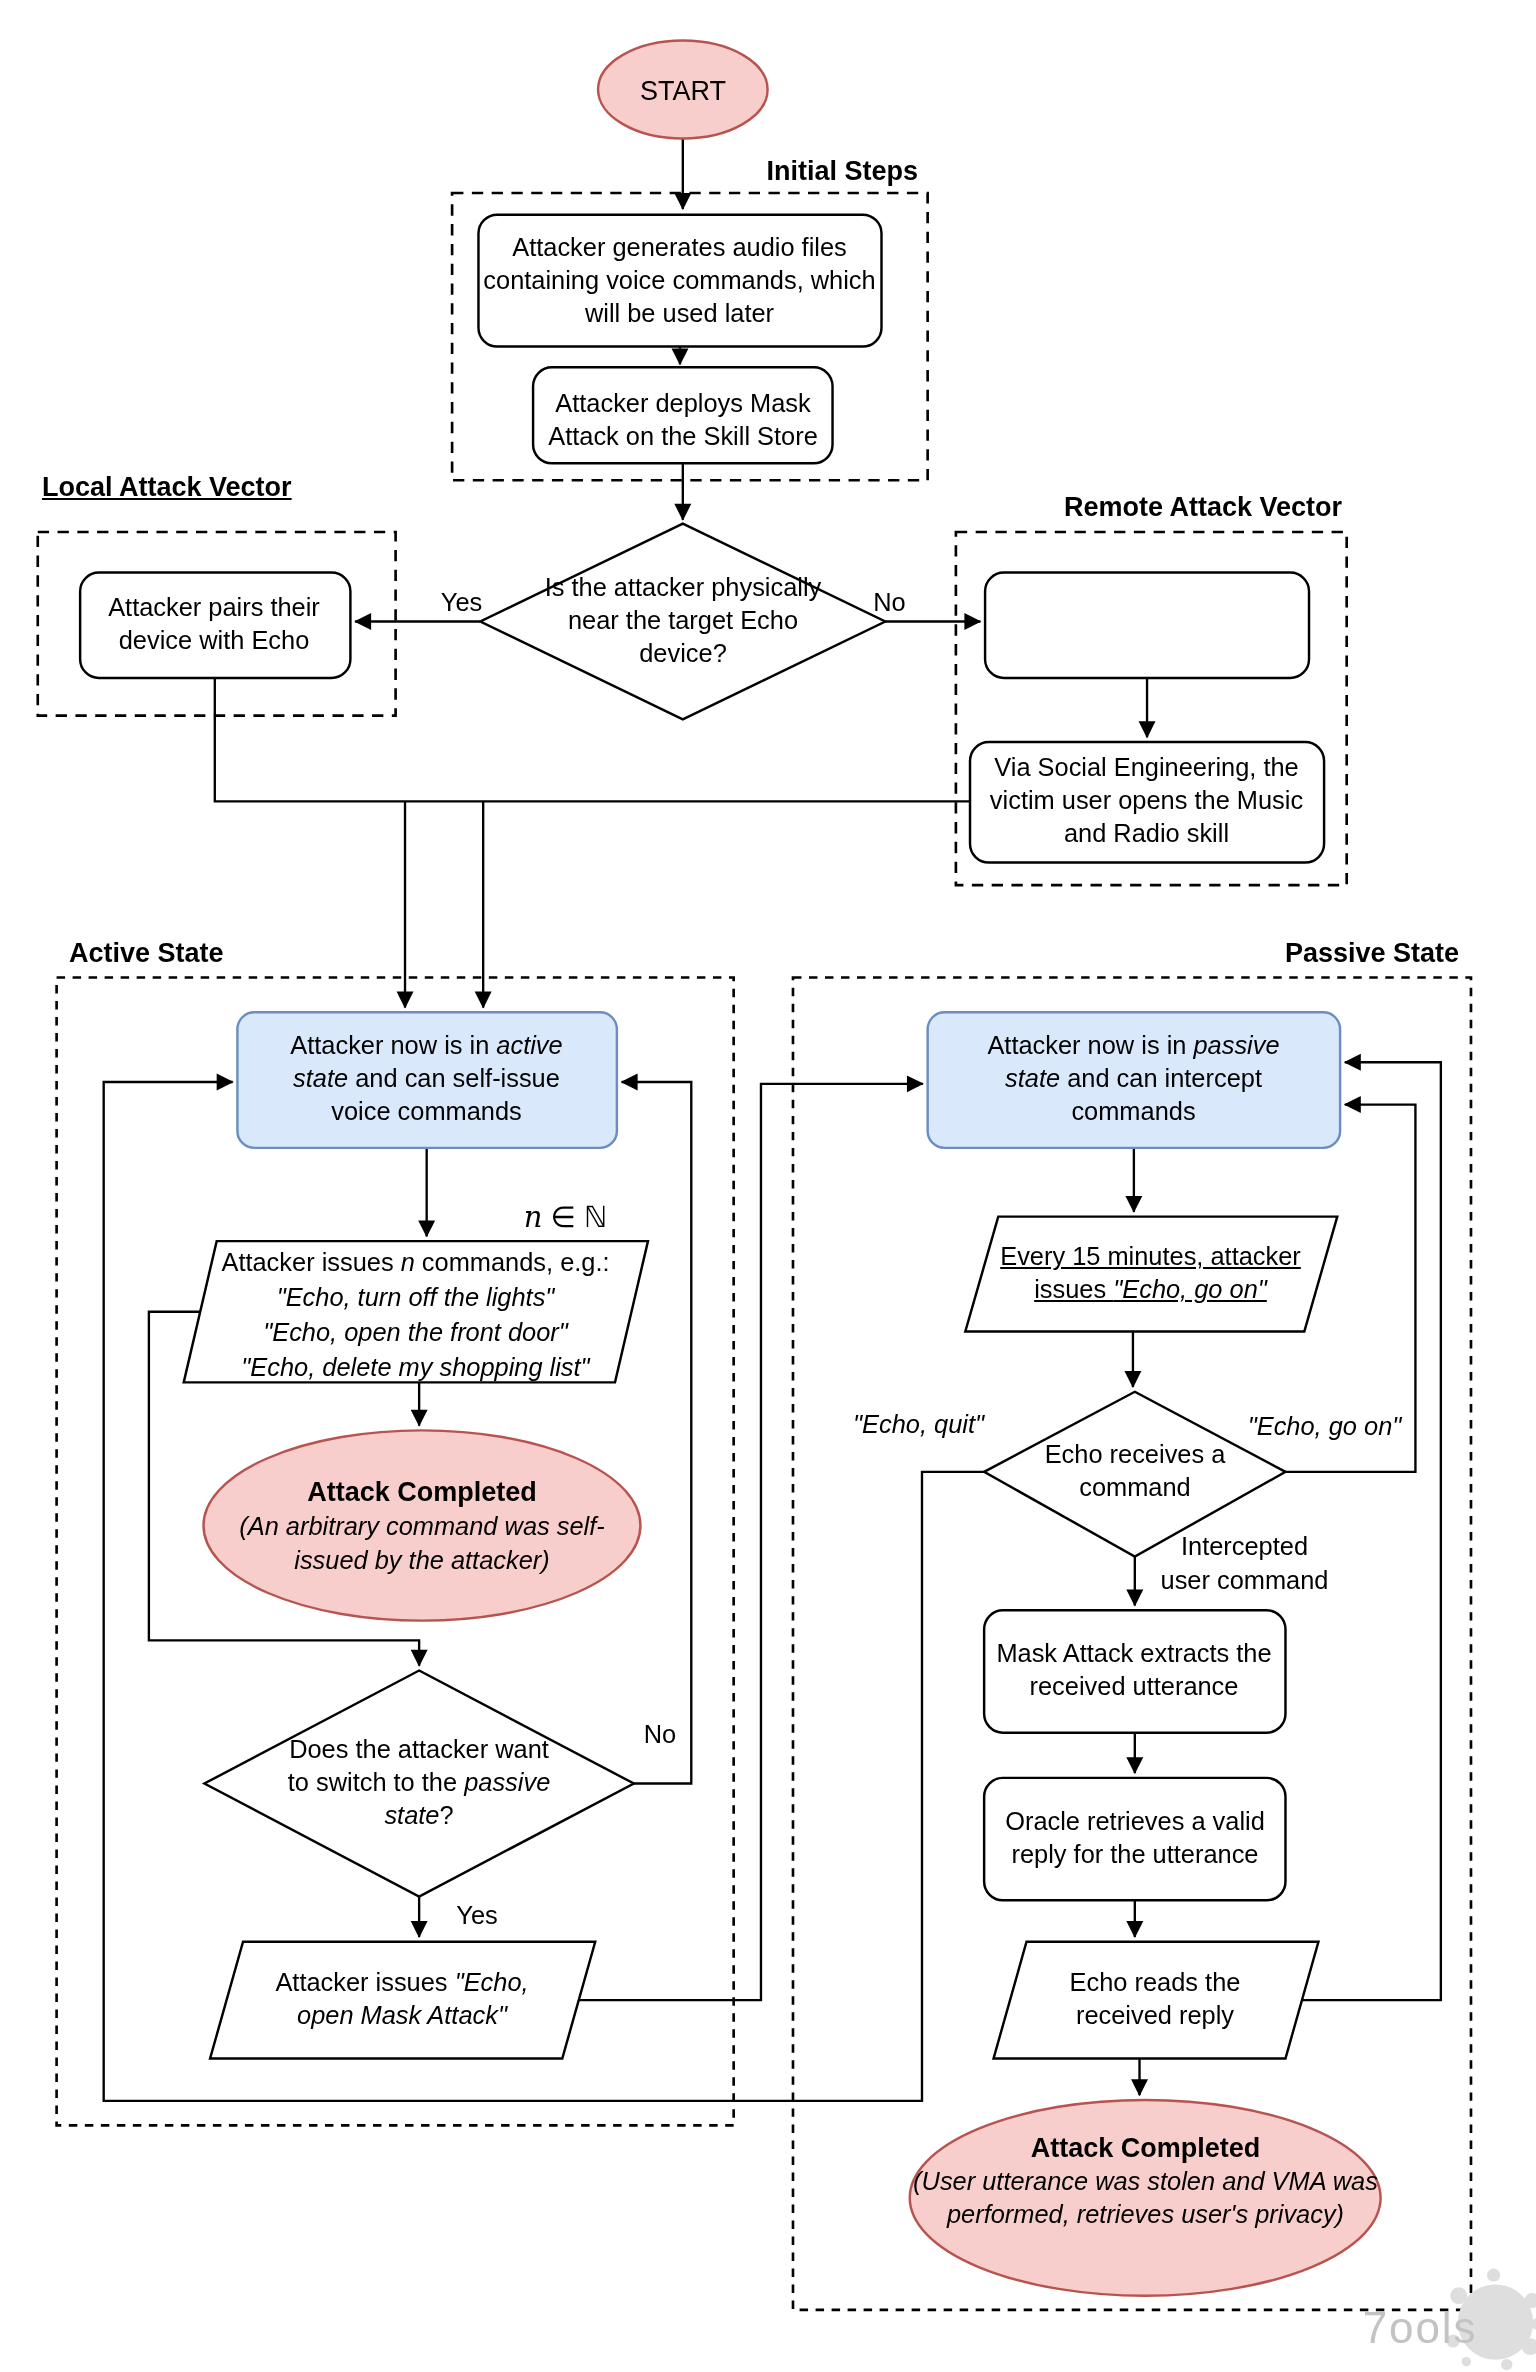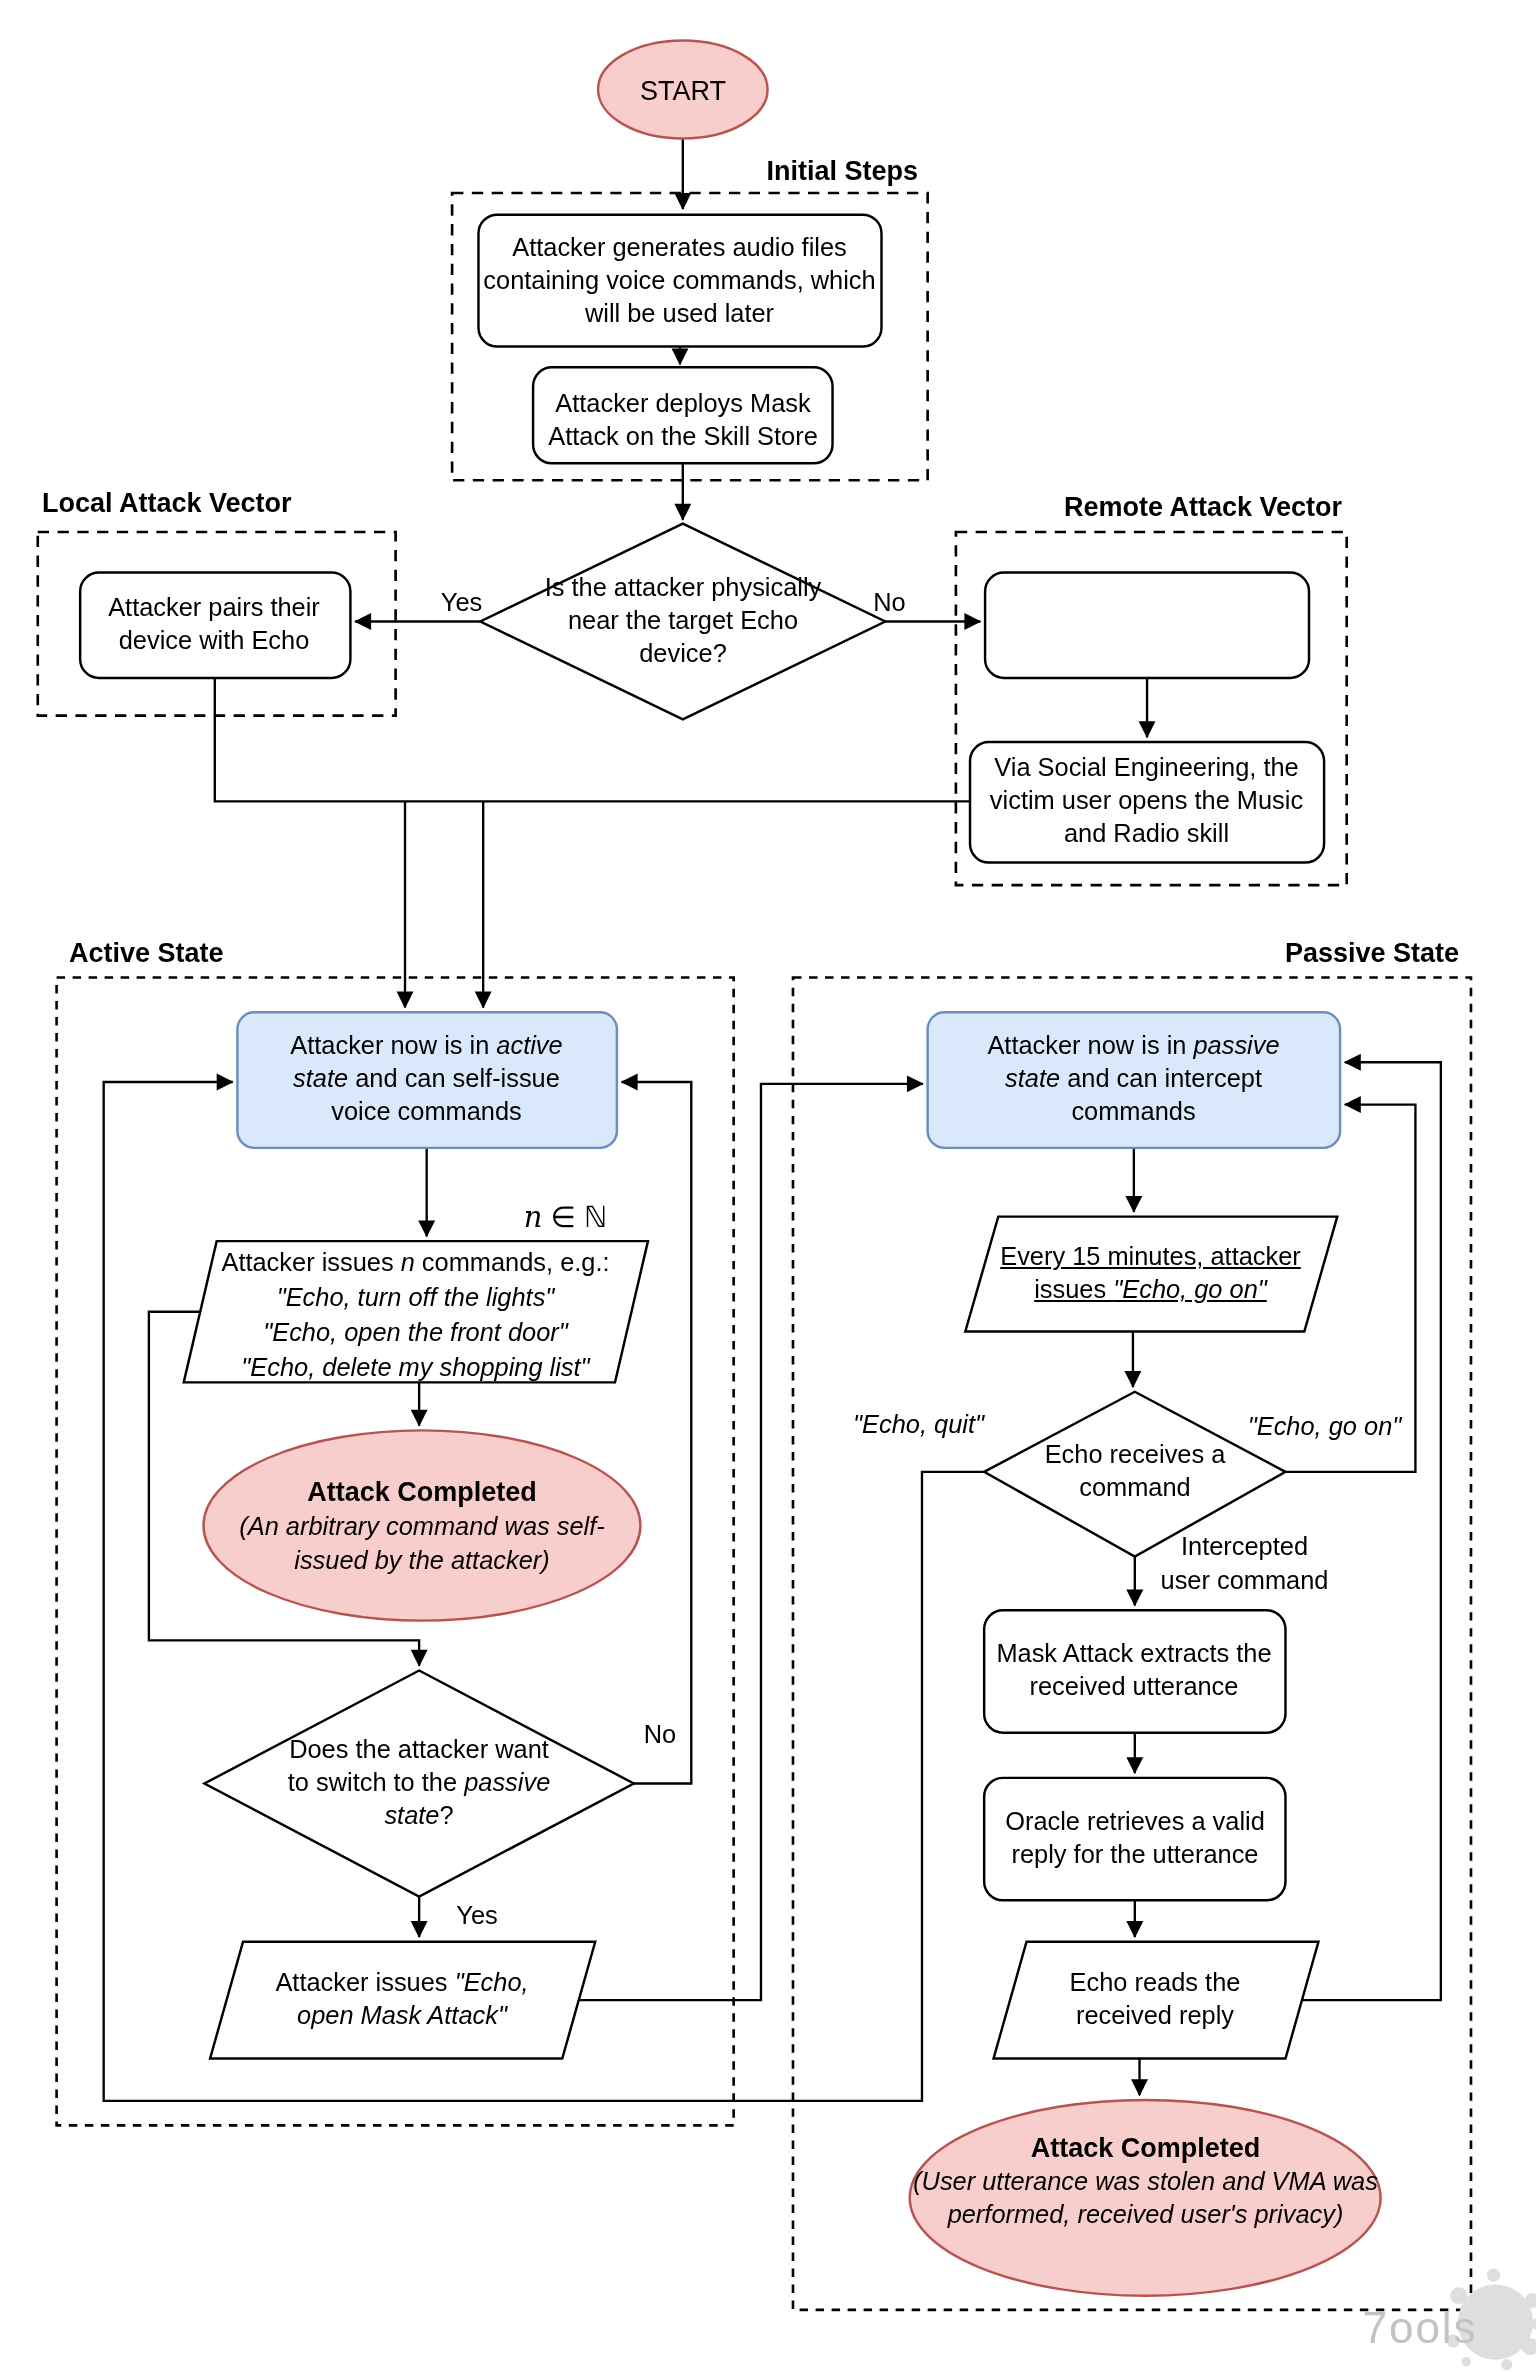"Local Attack Vector" div.lbl { text-decoration: none -> underline; top: 488px -> 472px }
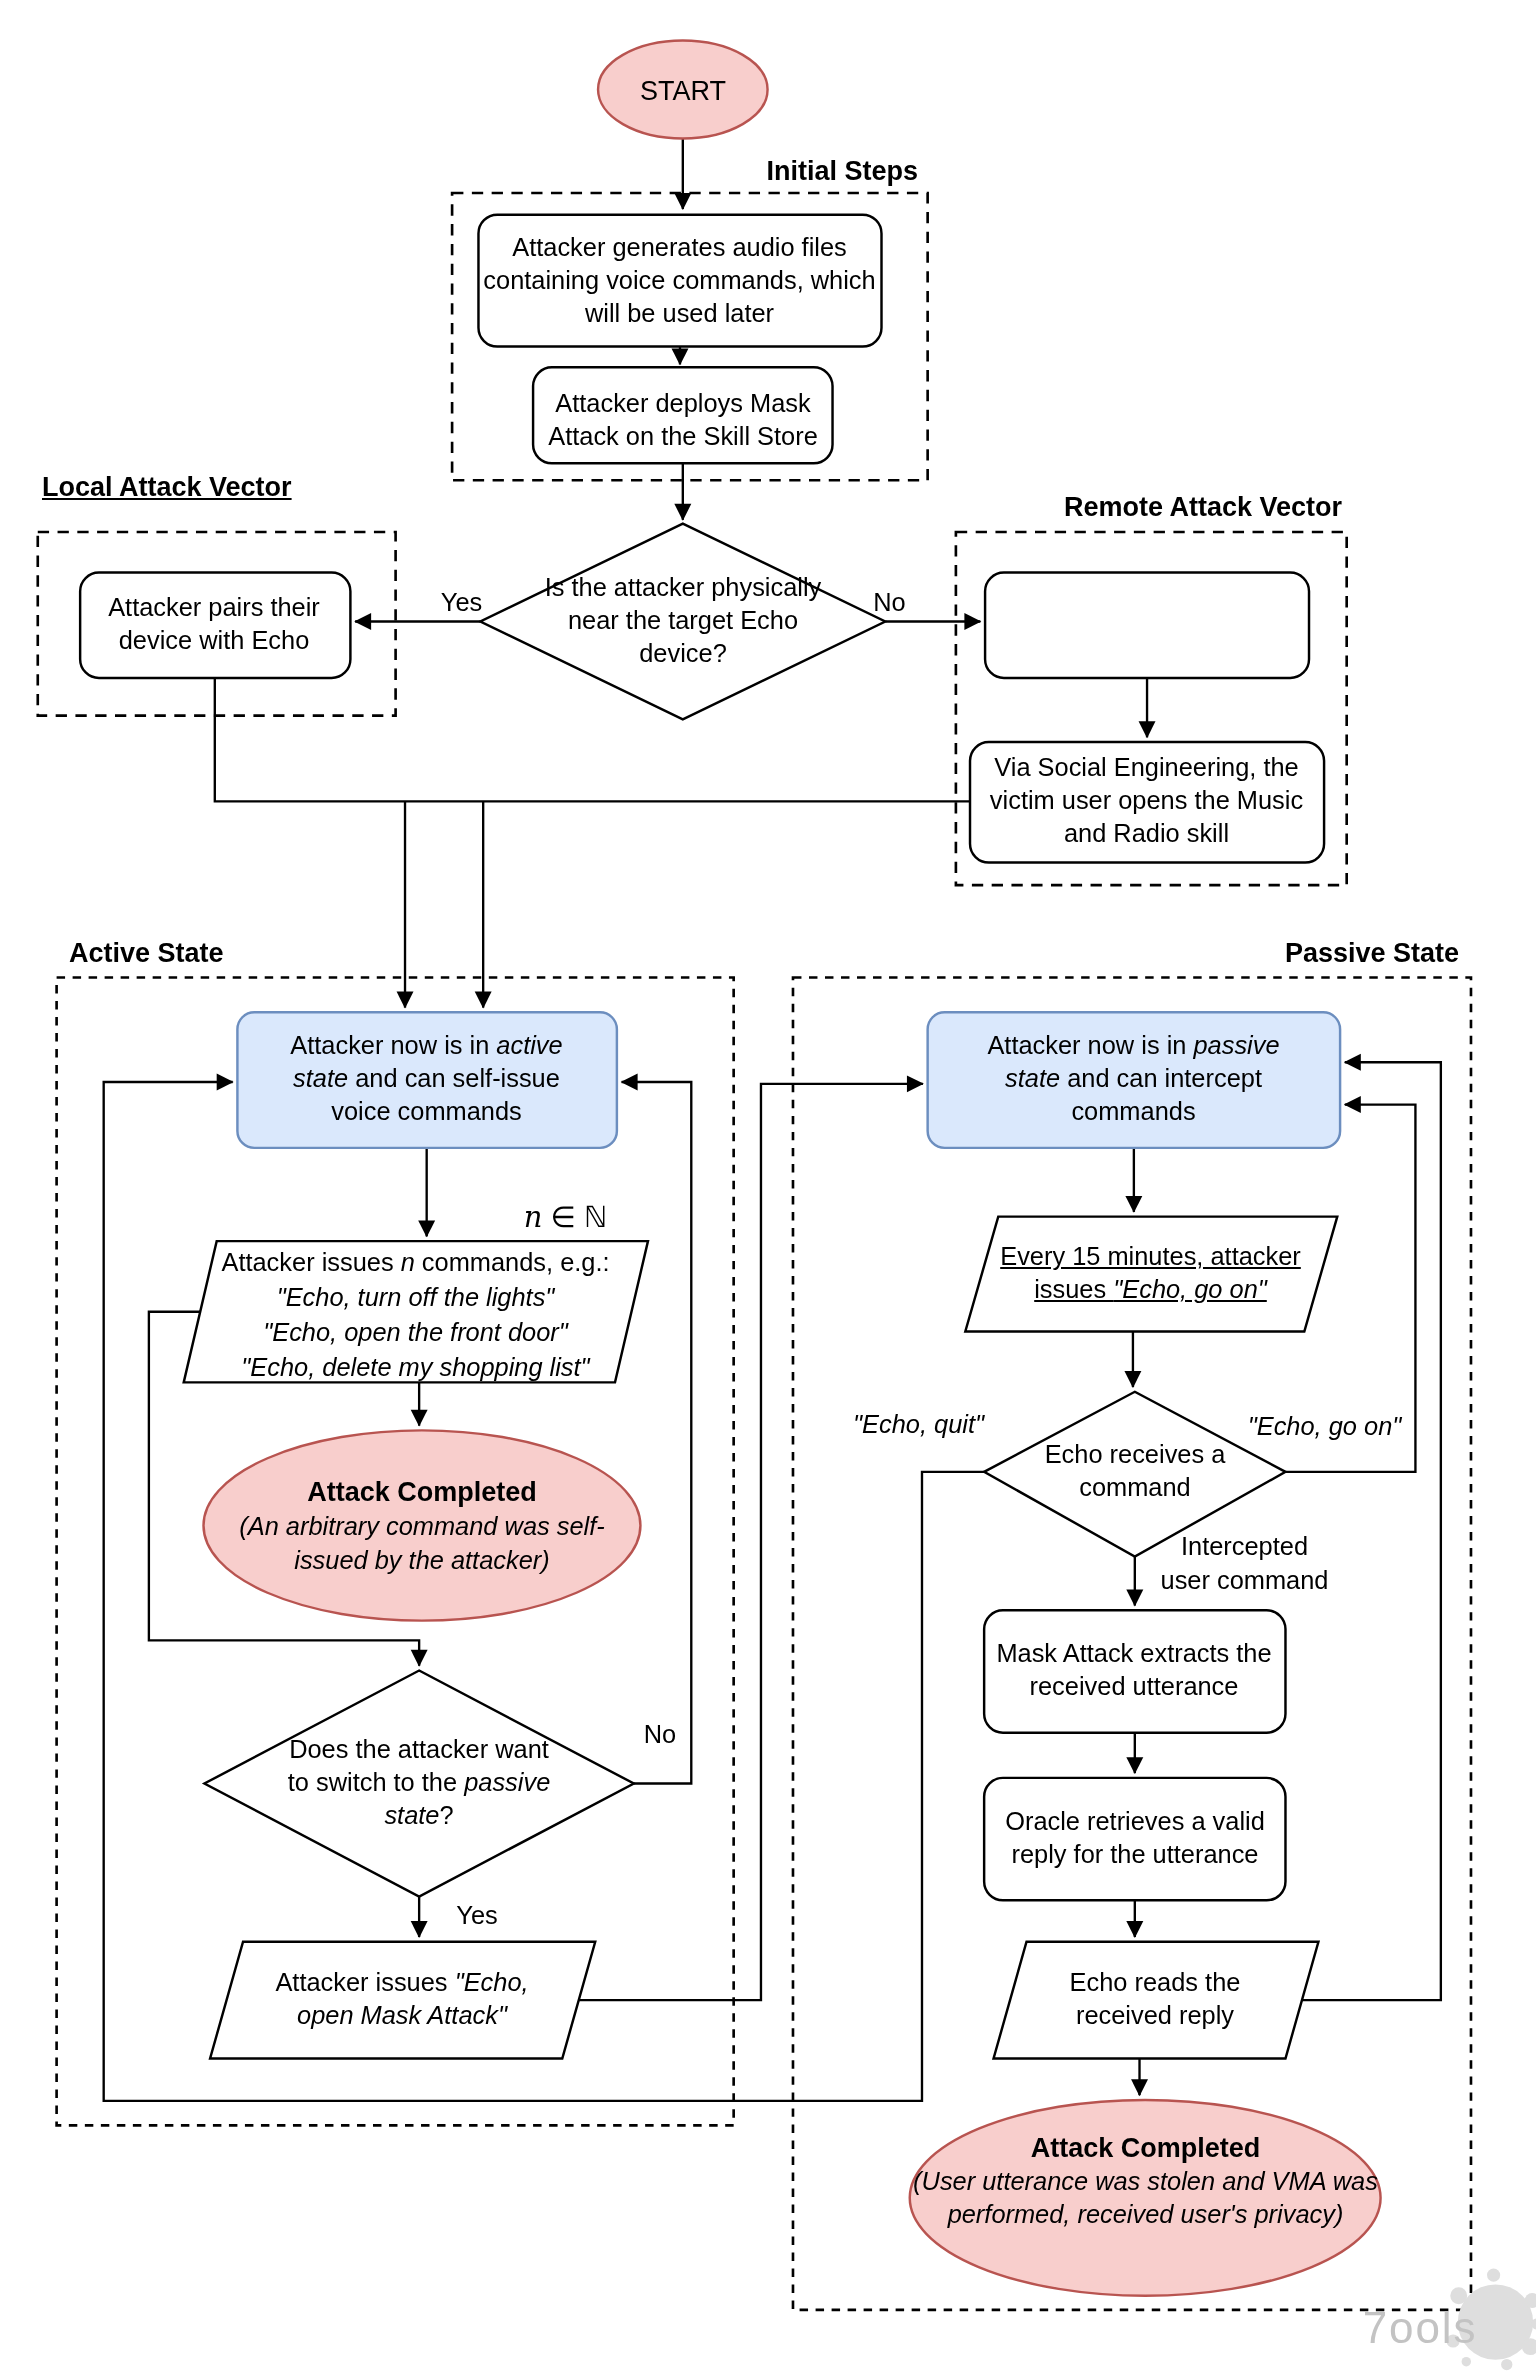"(User utterance was stolen and" div.i { text: received -> retrieves }
